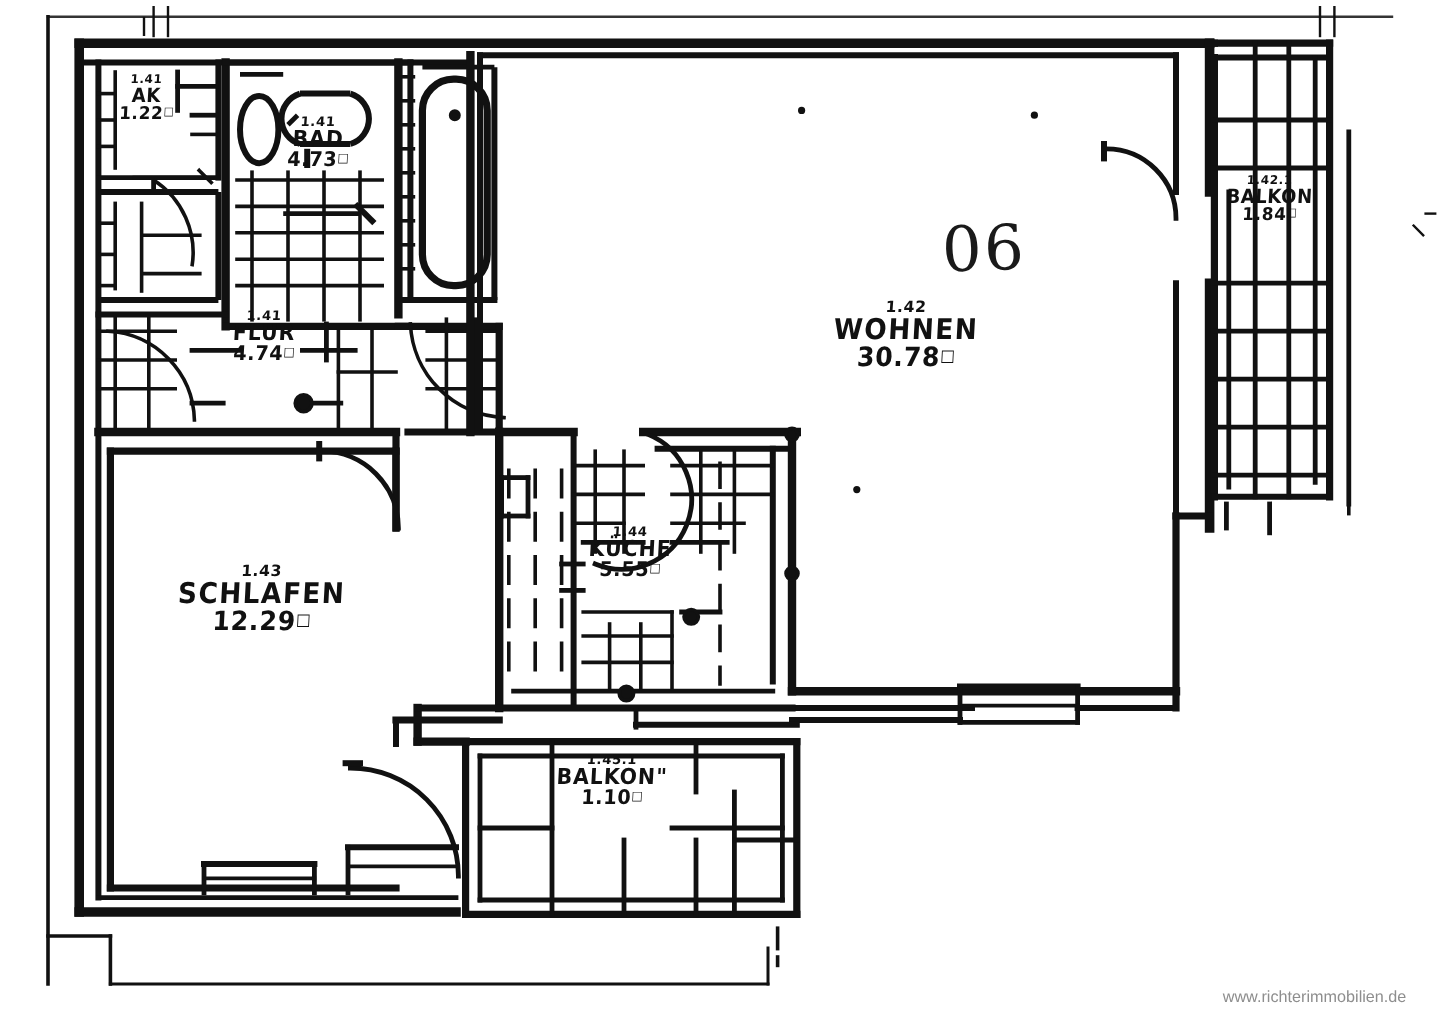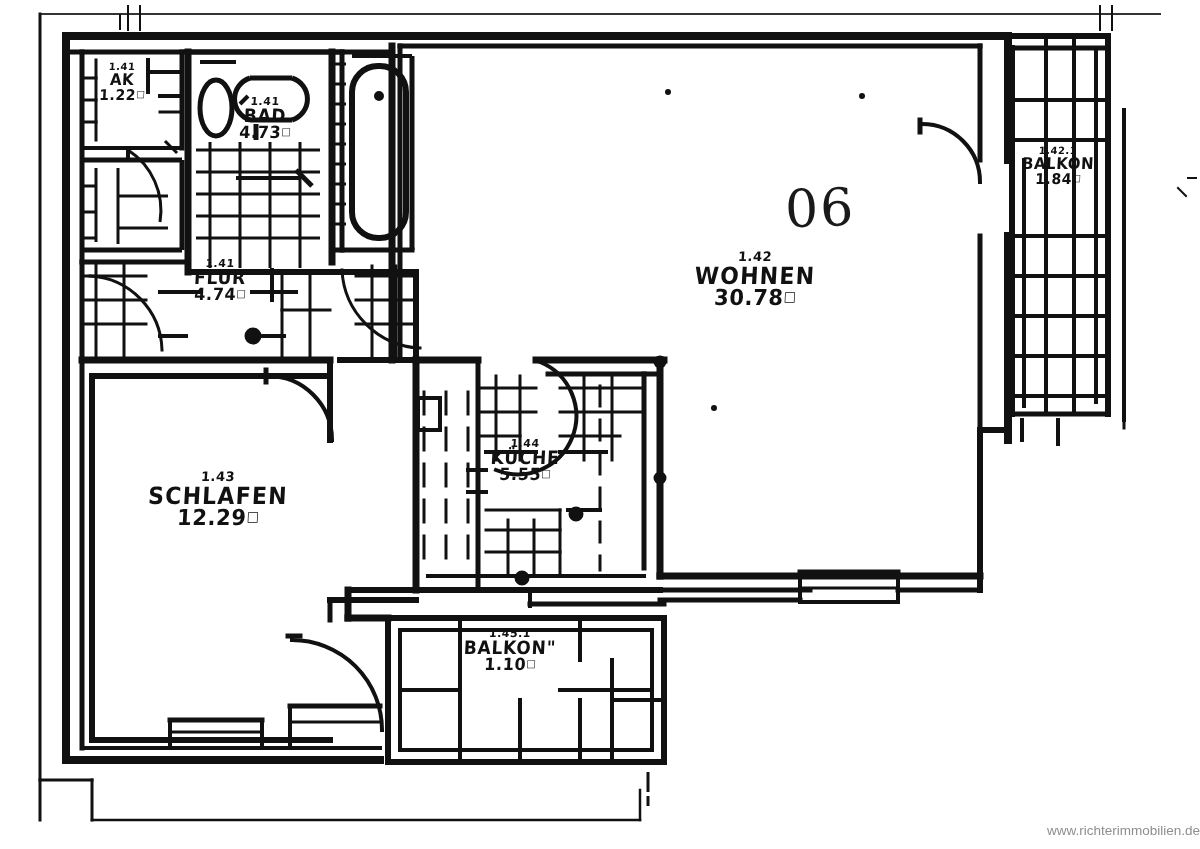"www.richterimmobilien.de" #watermark { right: 0 -> 28px }
